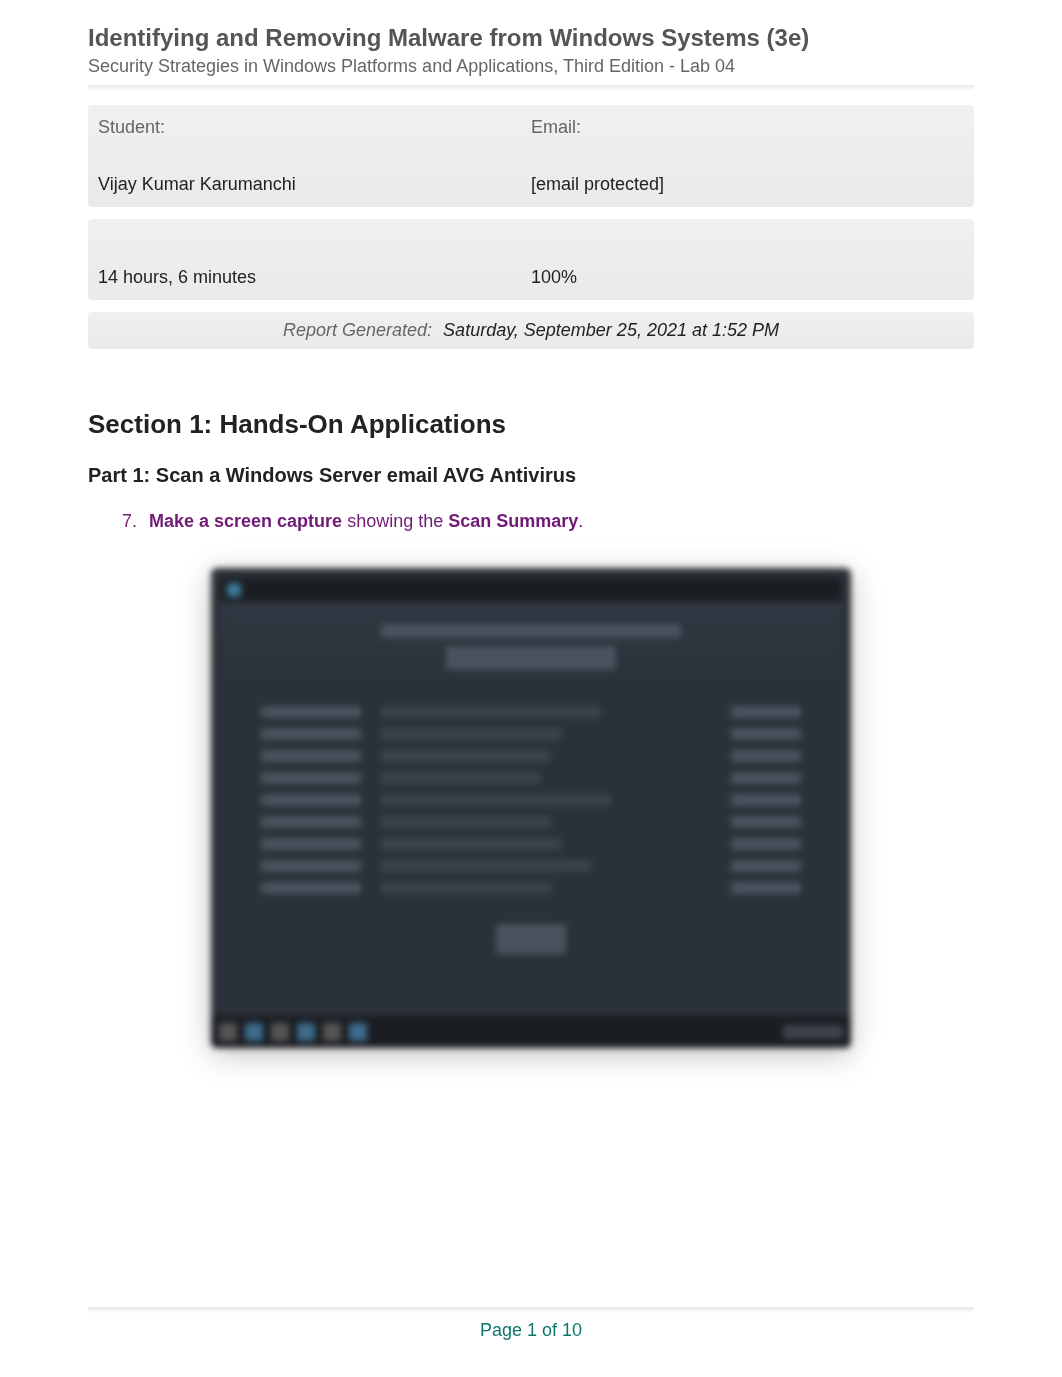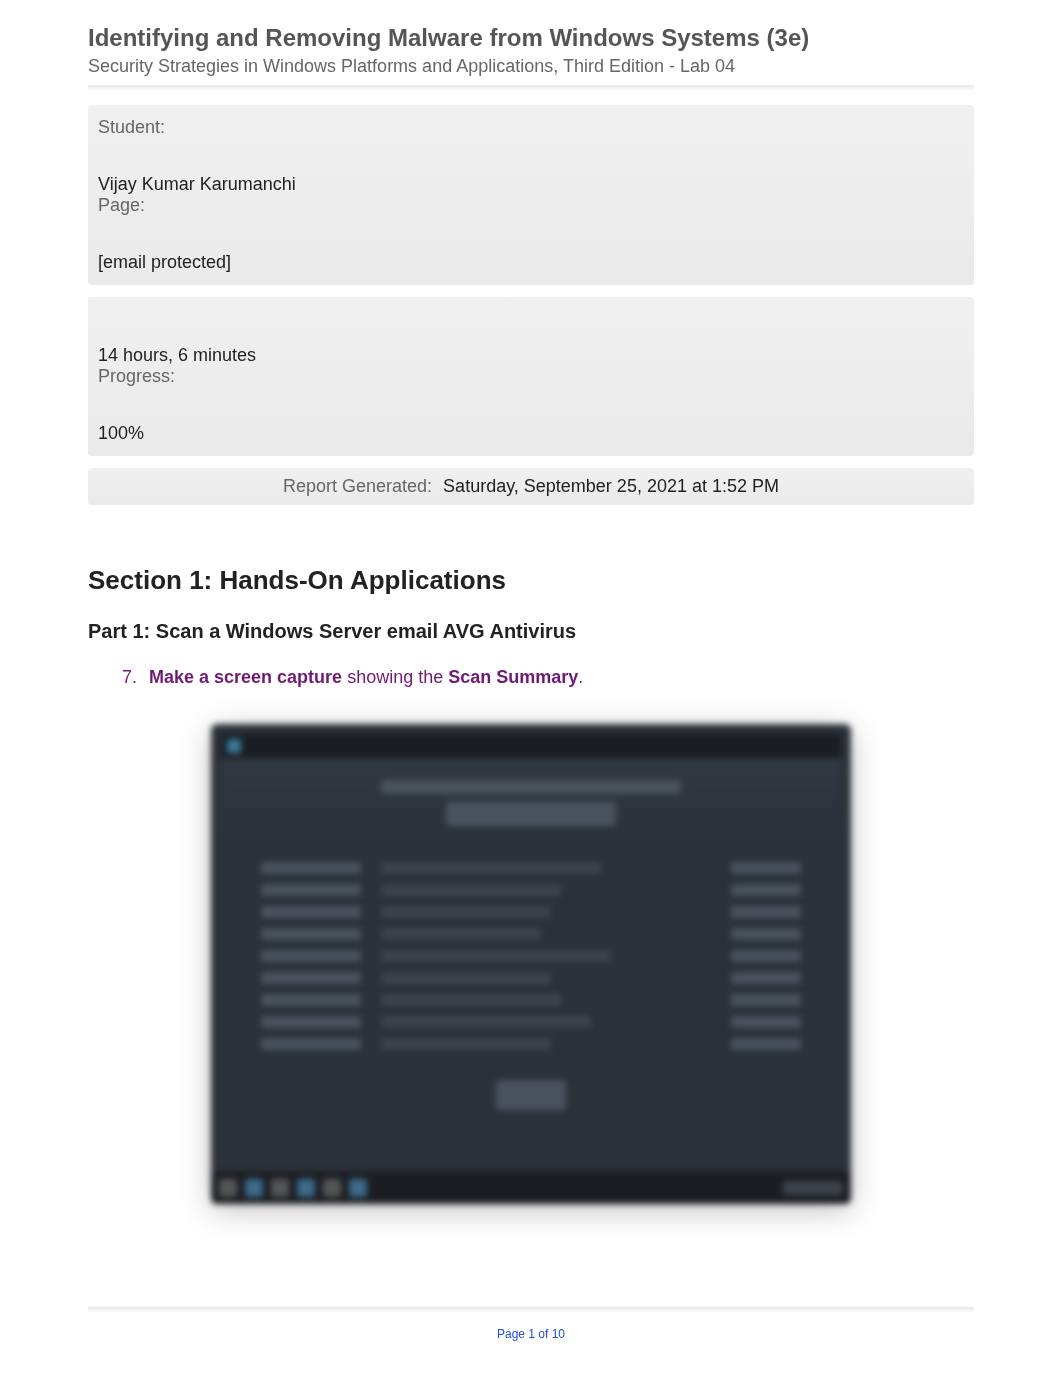"Student:" .info-box { flex-direction: column -> none }
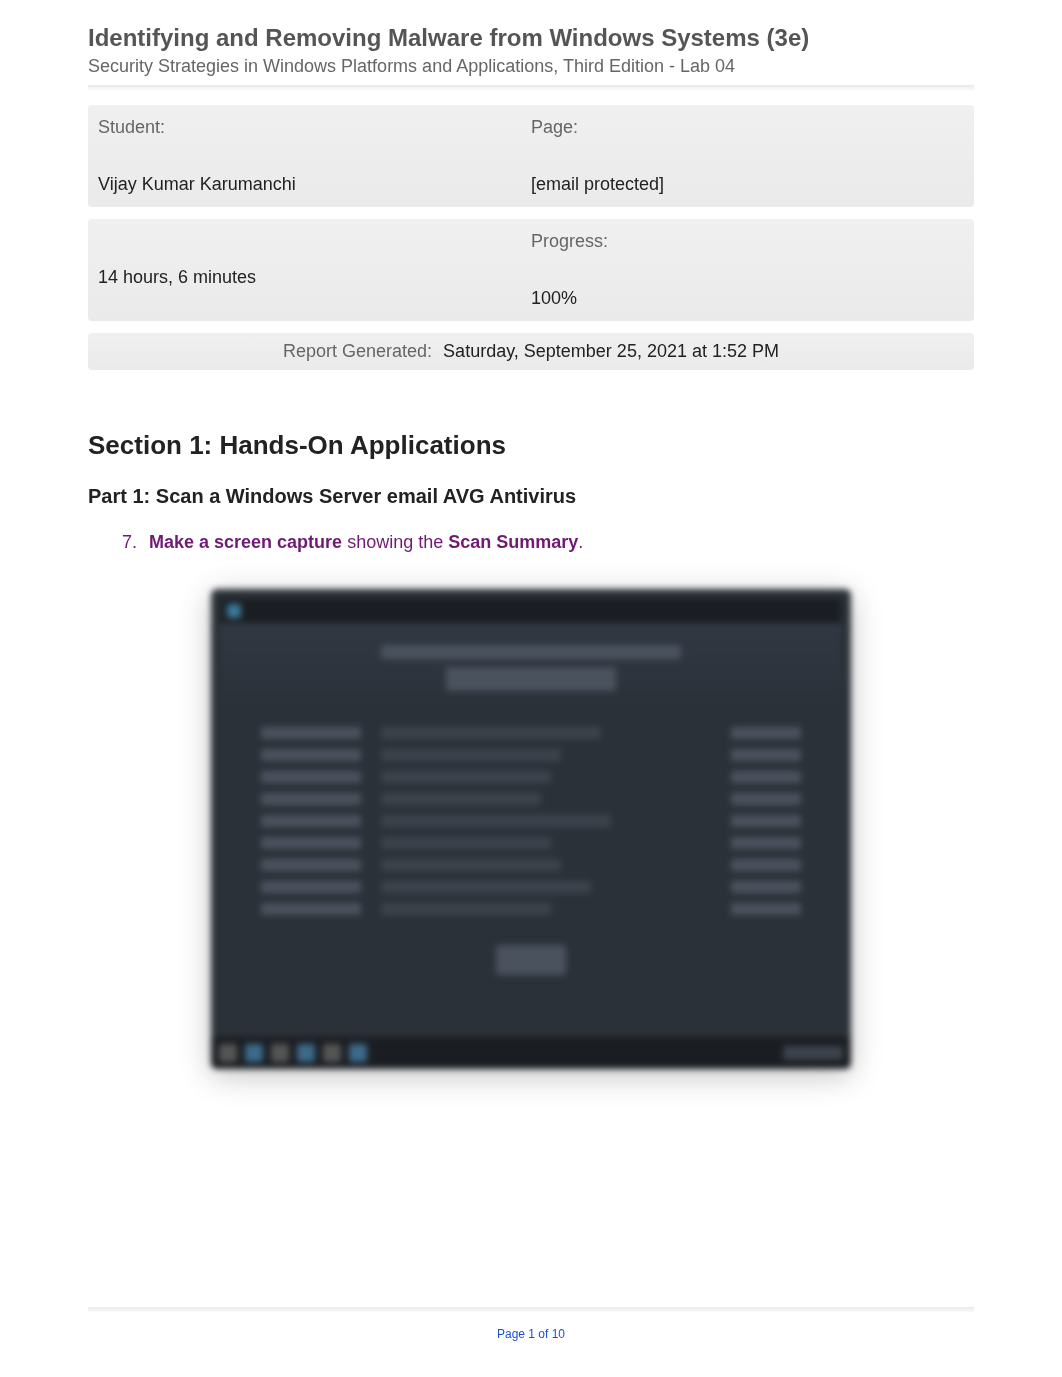"Page:" div.info-label { text: Page -> Email }
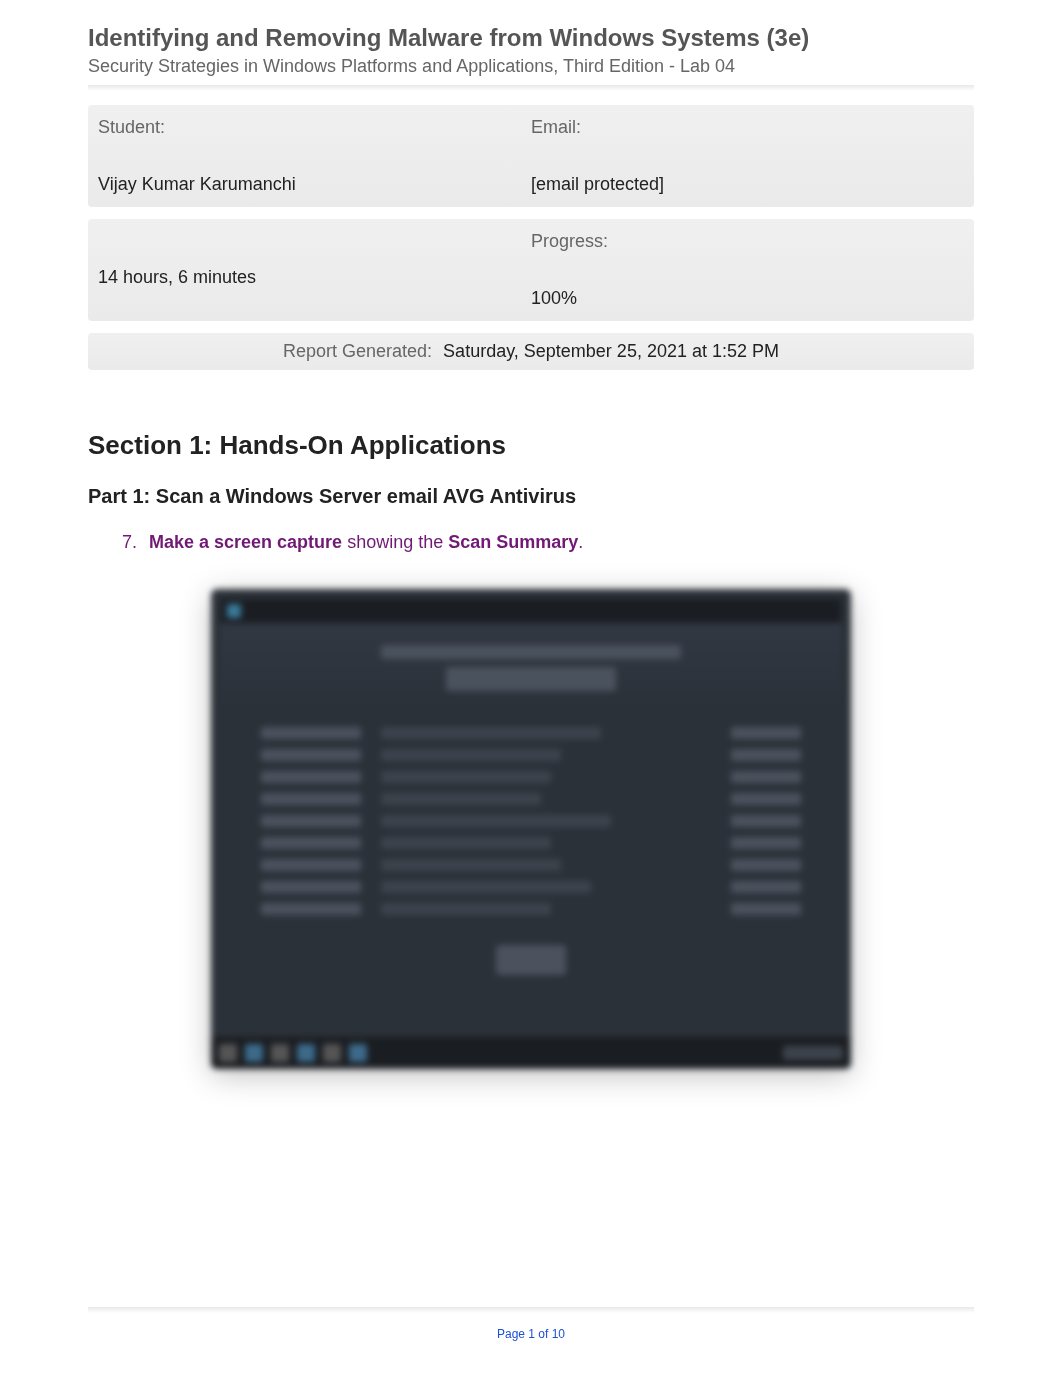"Progress:" div.info-label { html: <div>Progress:</div> -> none }
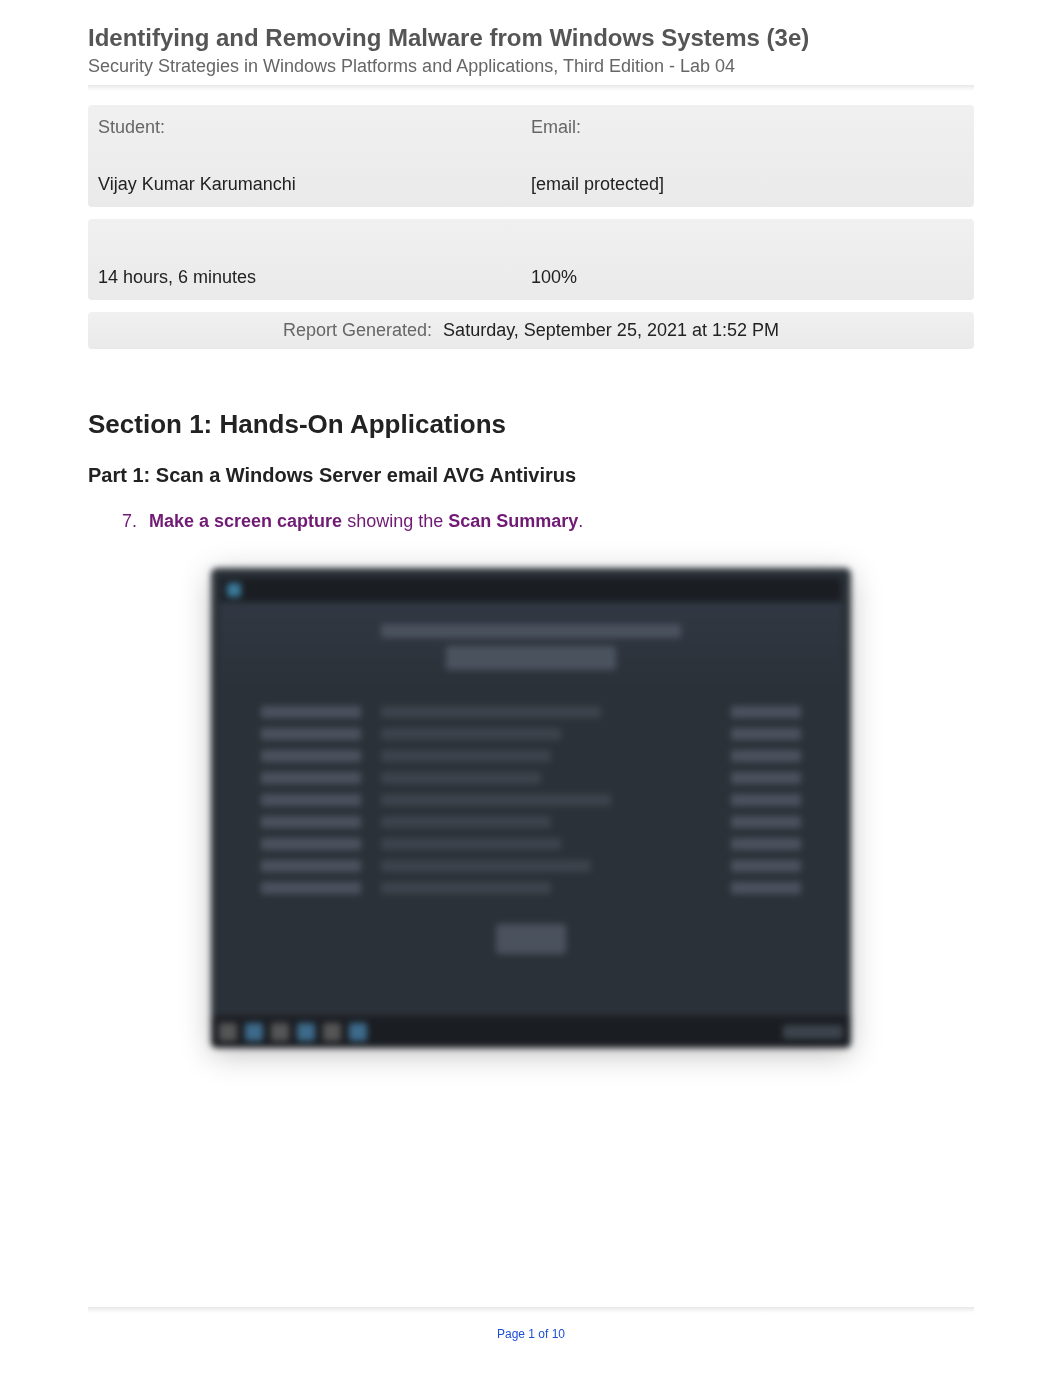"Report Generated: Saturday, September" .report-gen { font-style: none -> italic }
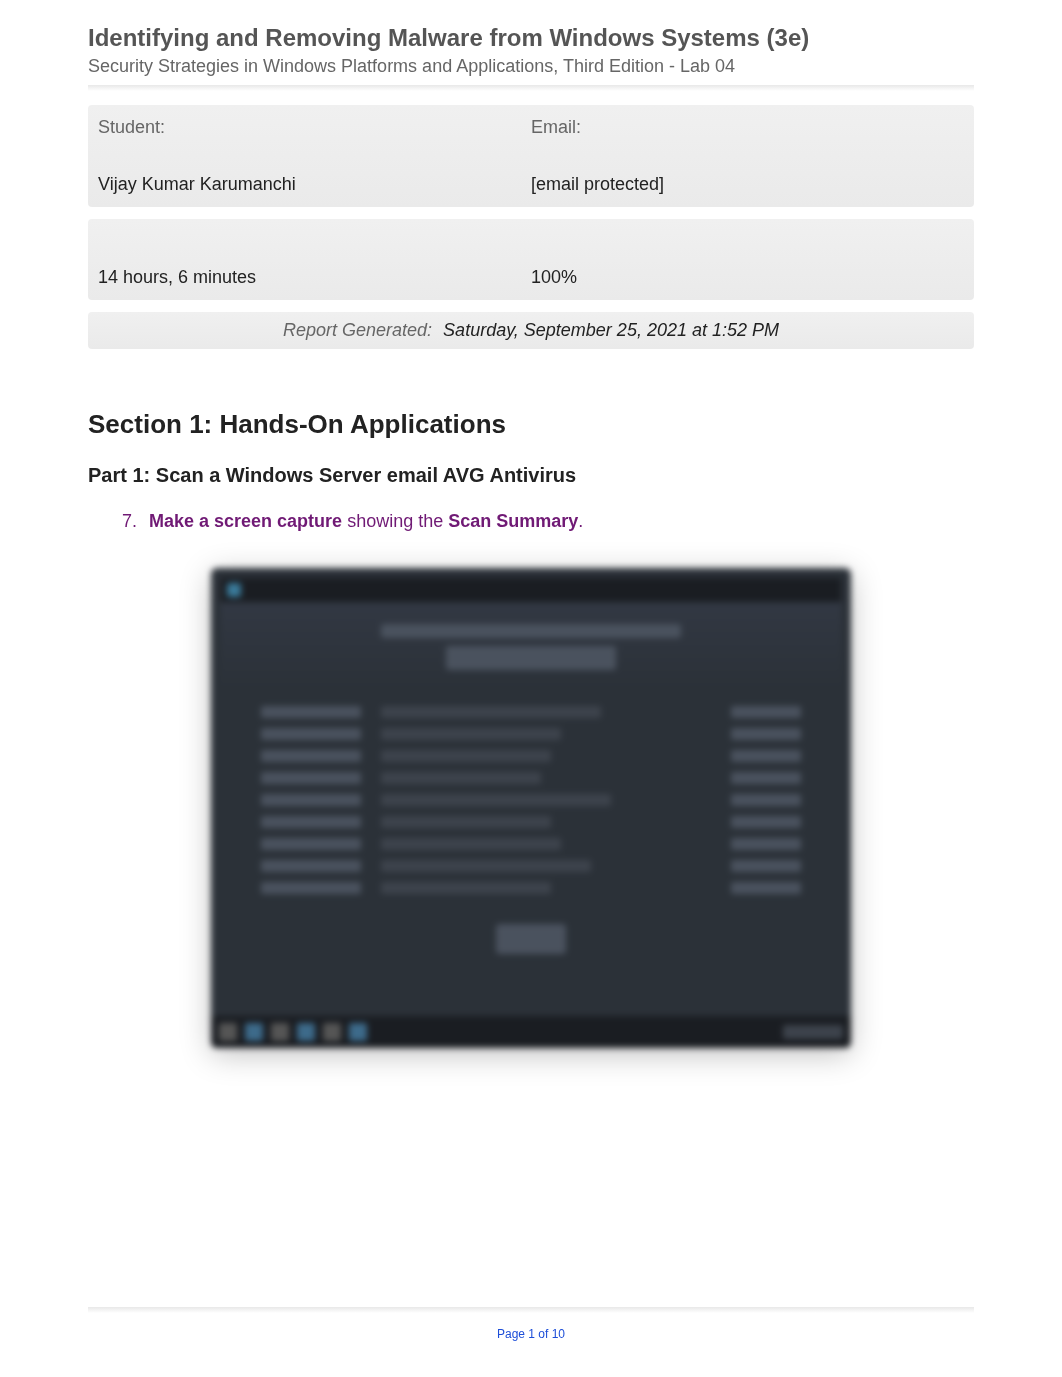"Page 1 of 10" .footer-txt { color: #1d4ed8 -> #0f766e; font-size: 12px -> 18px }
